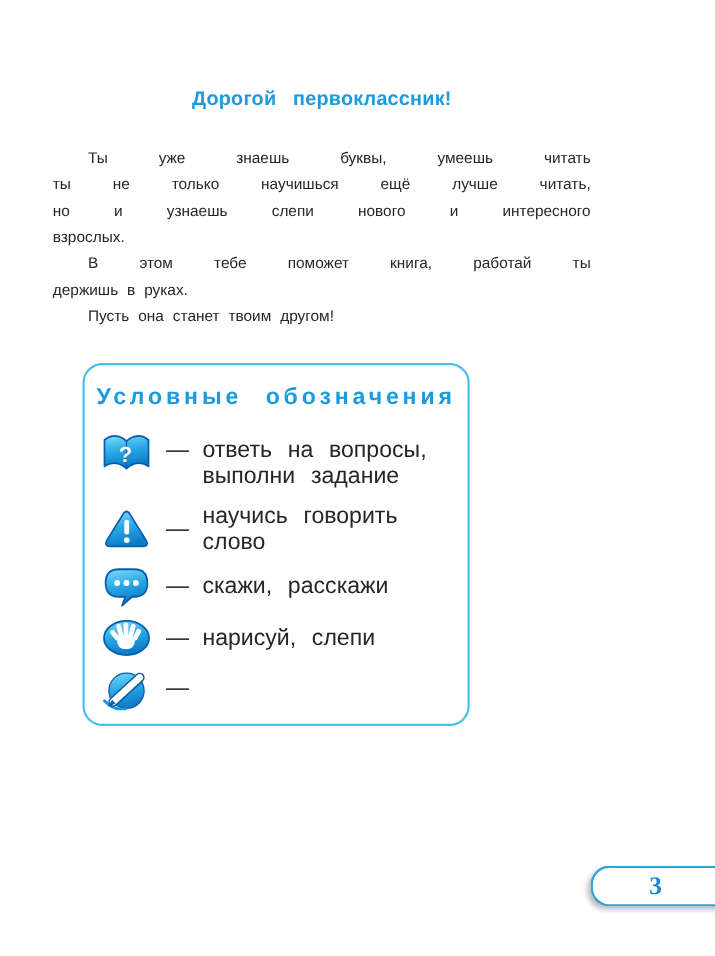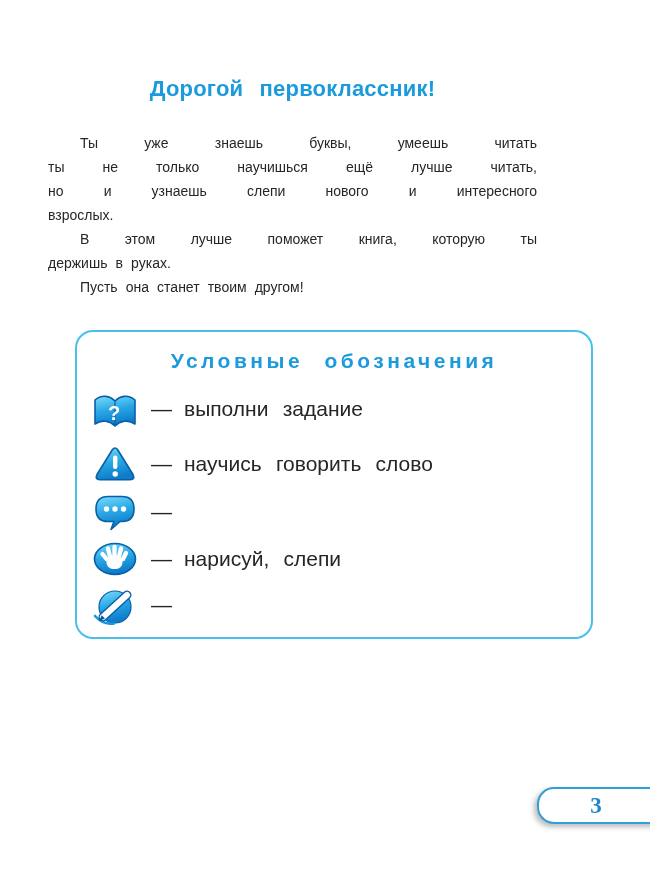"Дорогой первоклассник!" h1.title { font-size: 22px -> 18px }
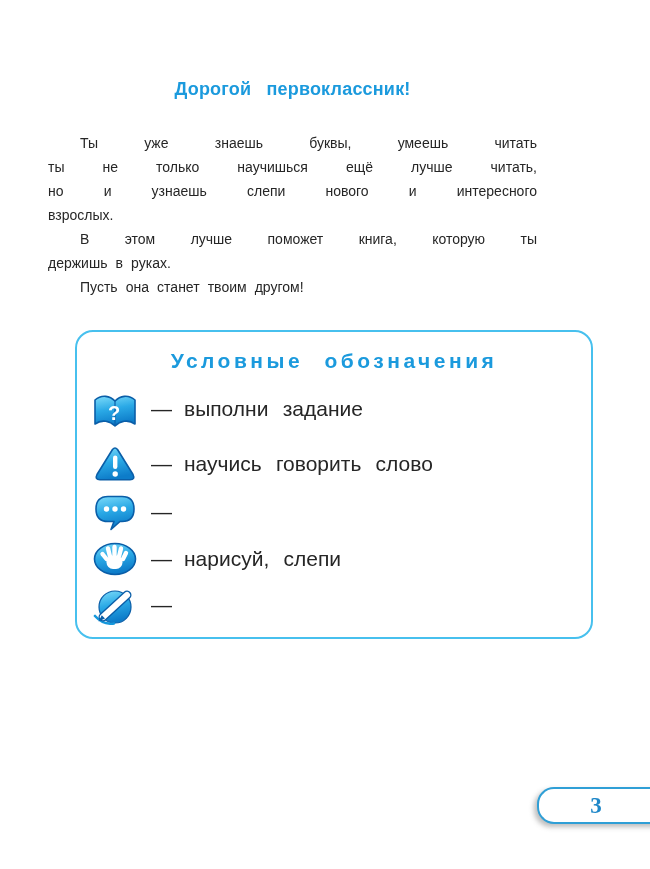"В этом лучше поможет книга," div.line { text: лучше поможет книга, которую -> тебе поможет книга, работай }
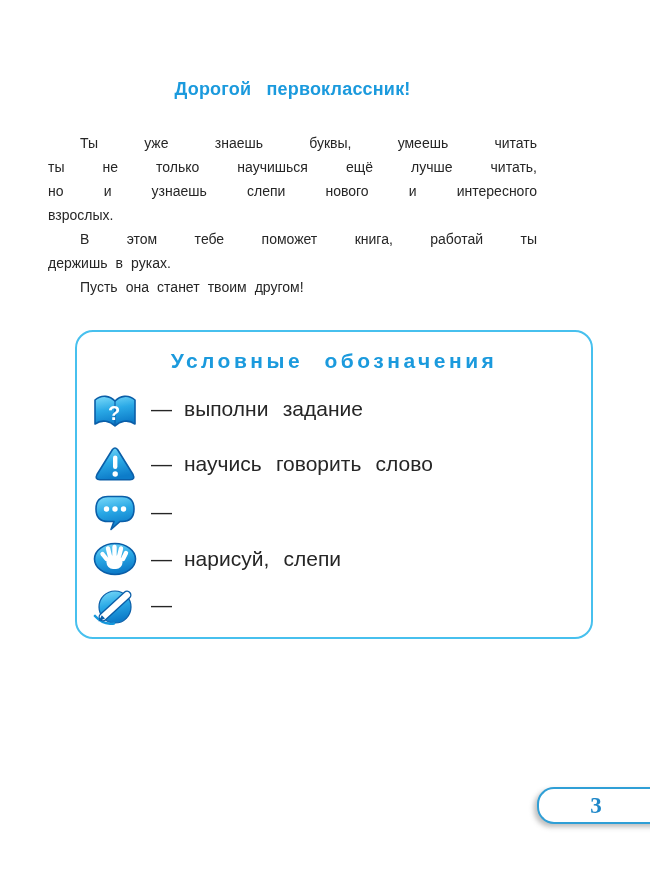"Условные обозначения" .legend-box { width: 518px -> 352px }
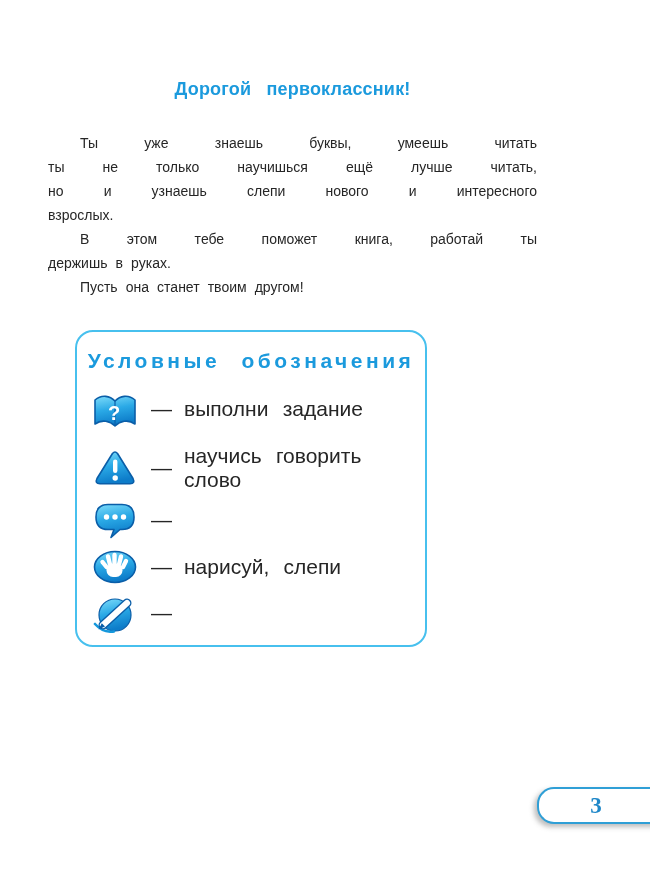"ответь на вопросы," div { html: none -> <div>ответь на вопросы,</div> }
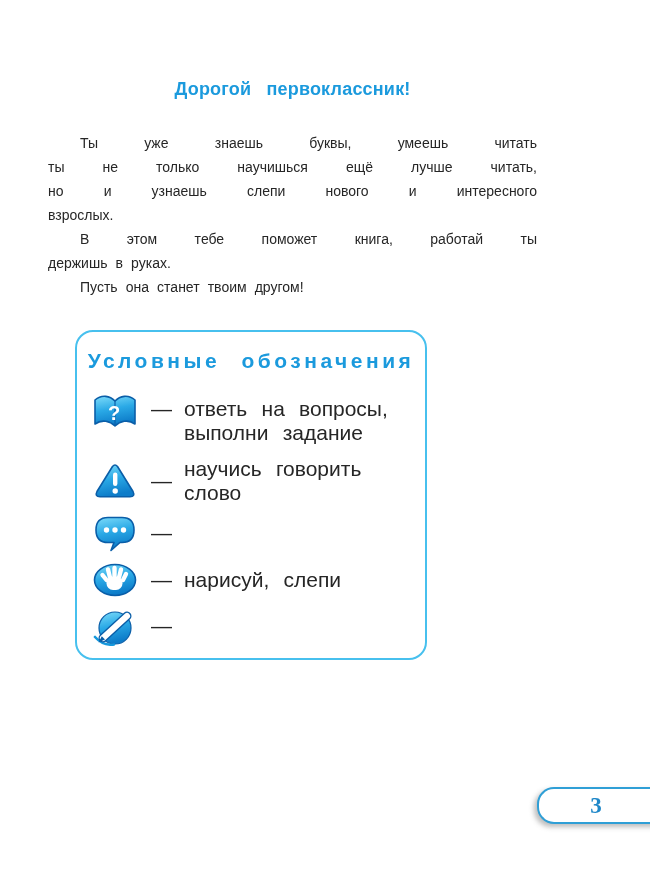"скажи, расскажи" span.legend-text { html: none -> <span>скажи, расскажи</span> }
